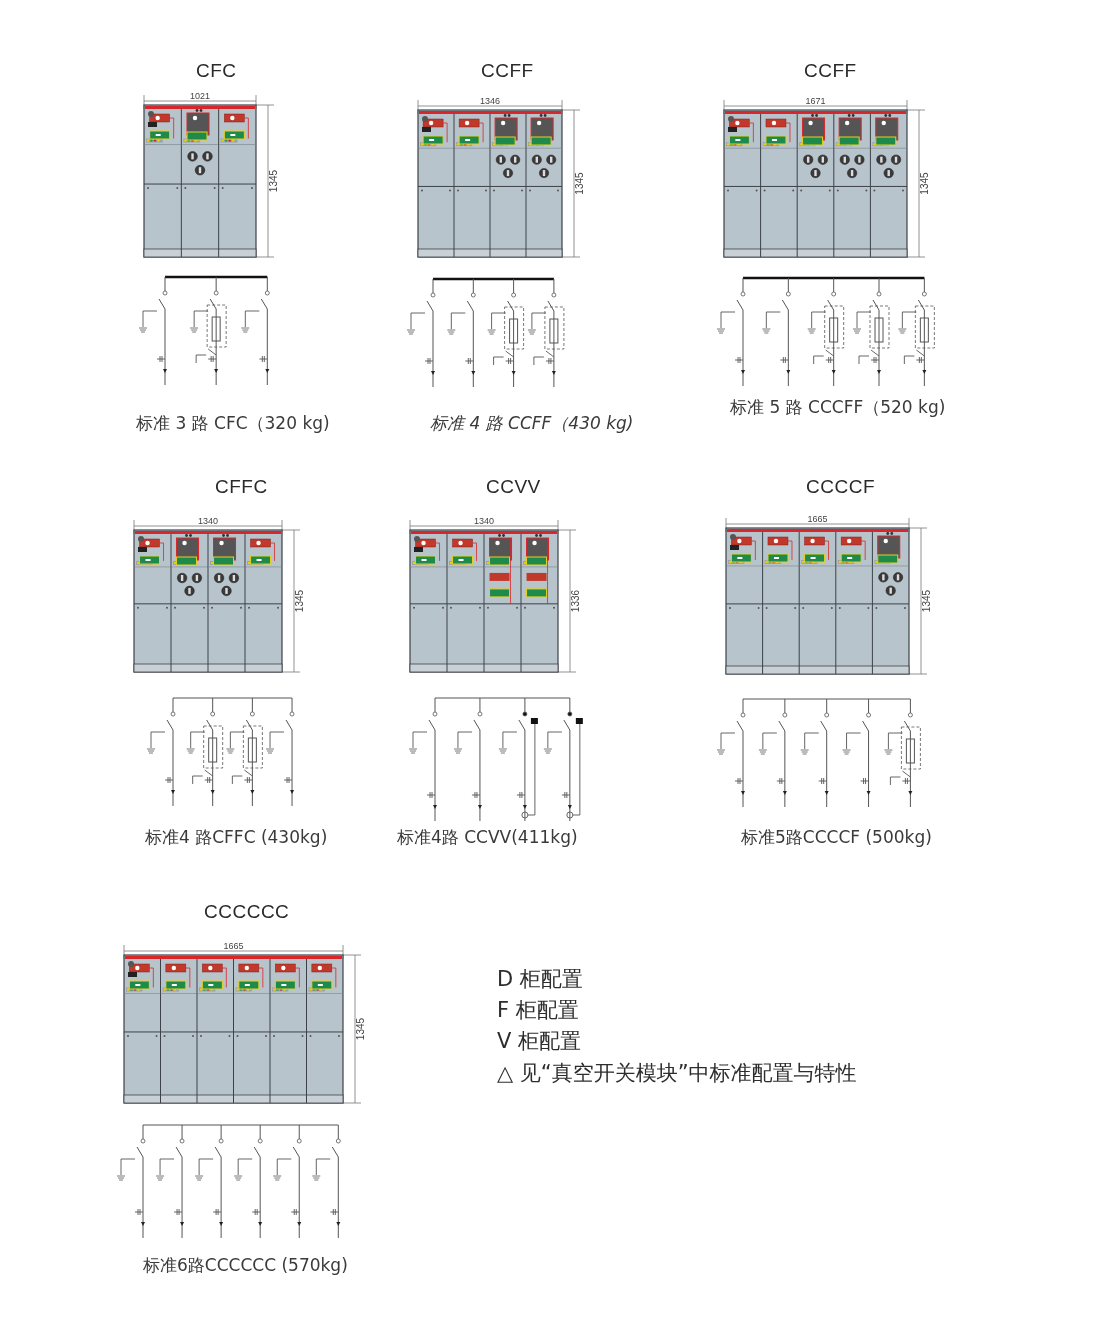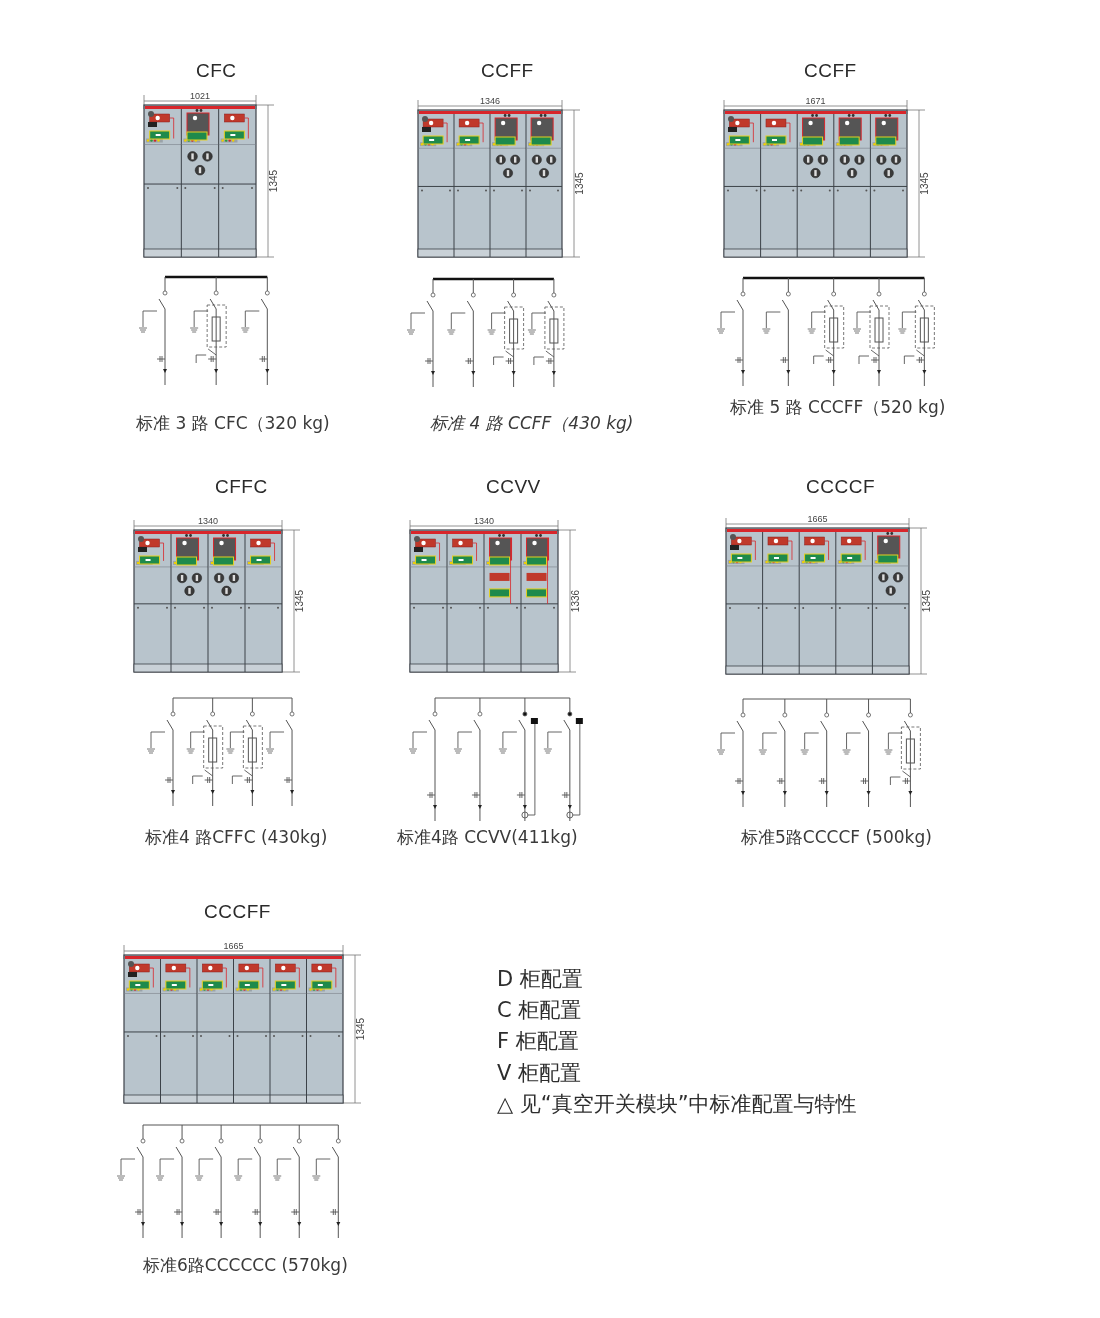"CCCFF" div.unit-title { text: CCCFF -> CCCCCC }
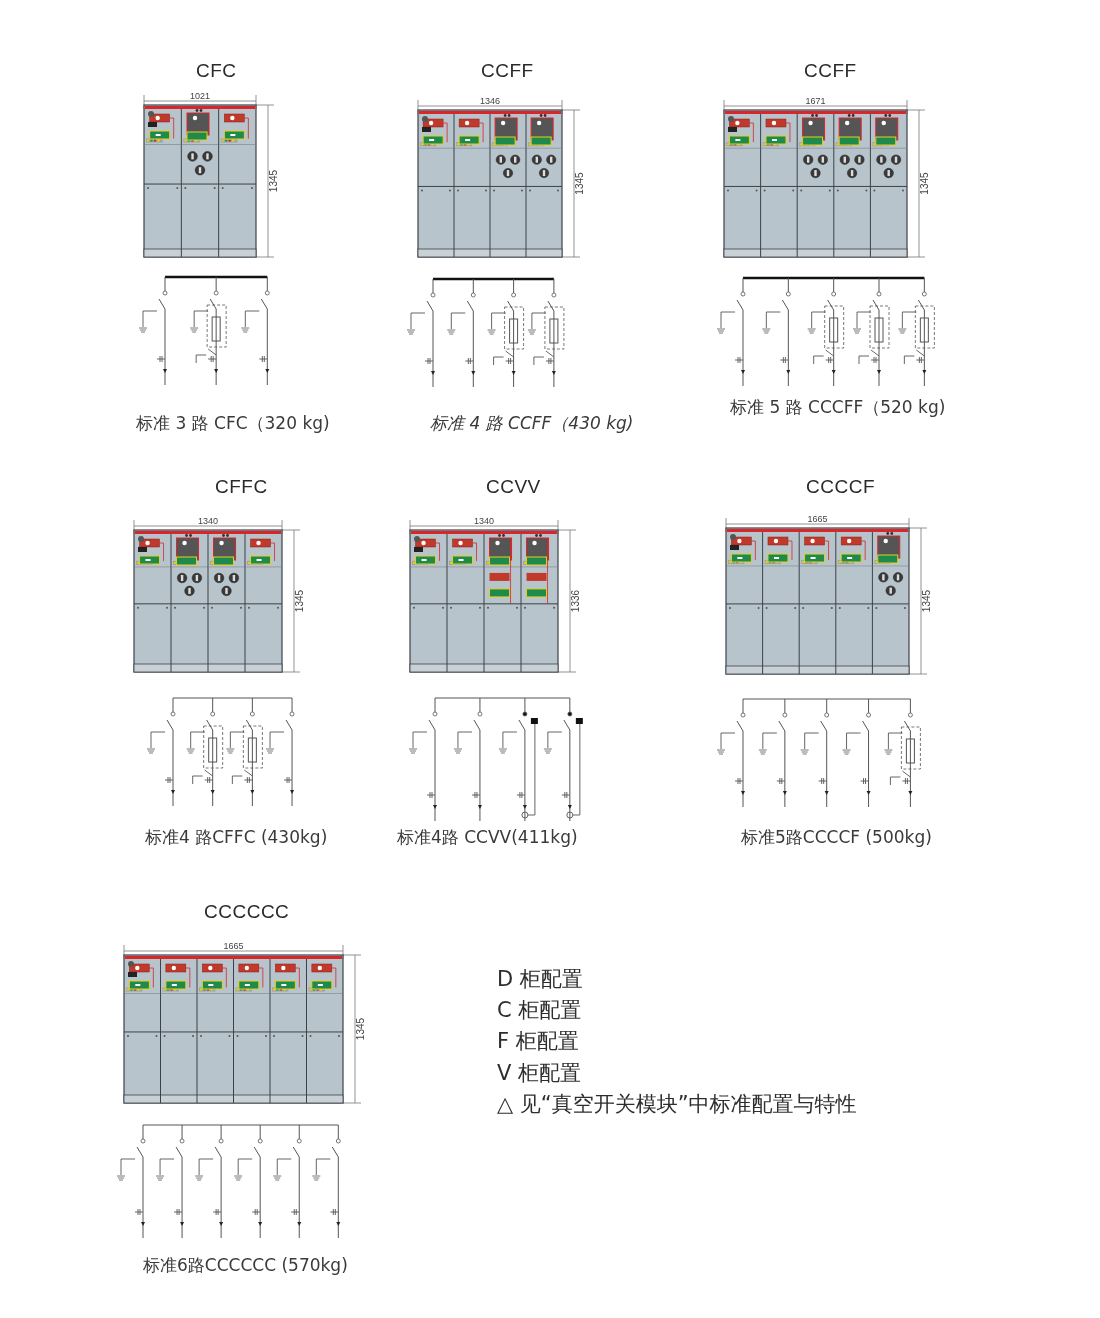"C 柜配置" div.legend-line { html: <div>C 柜配置</div> -> none }
